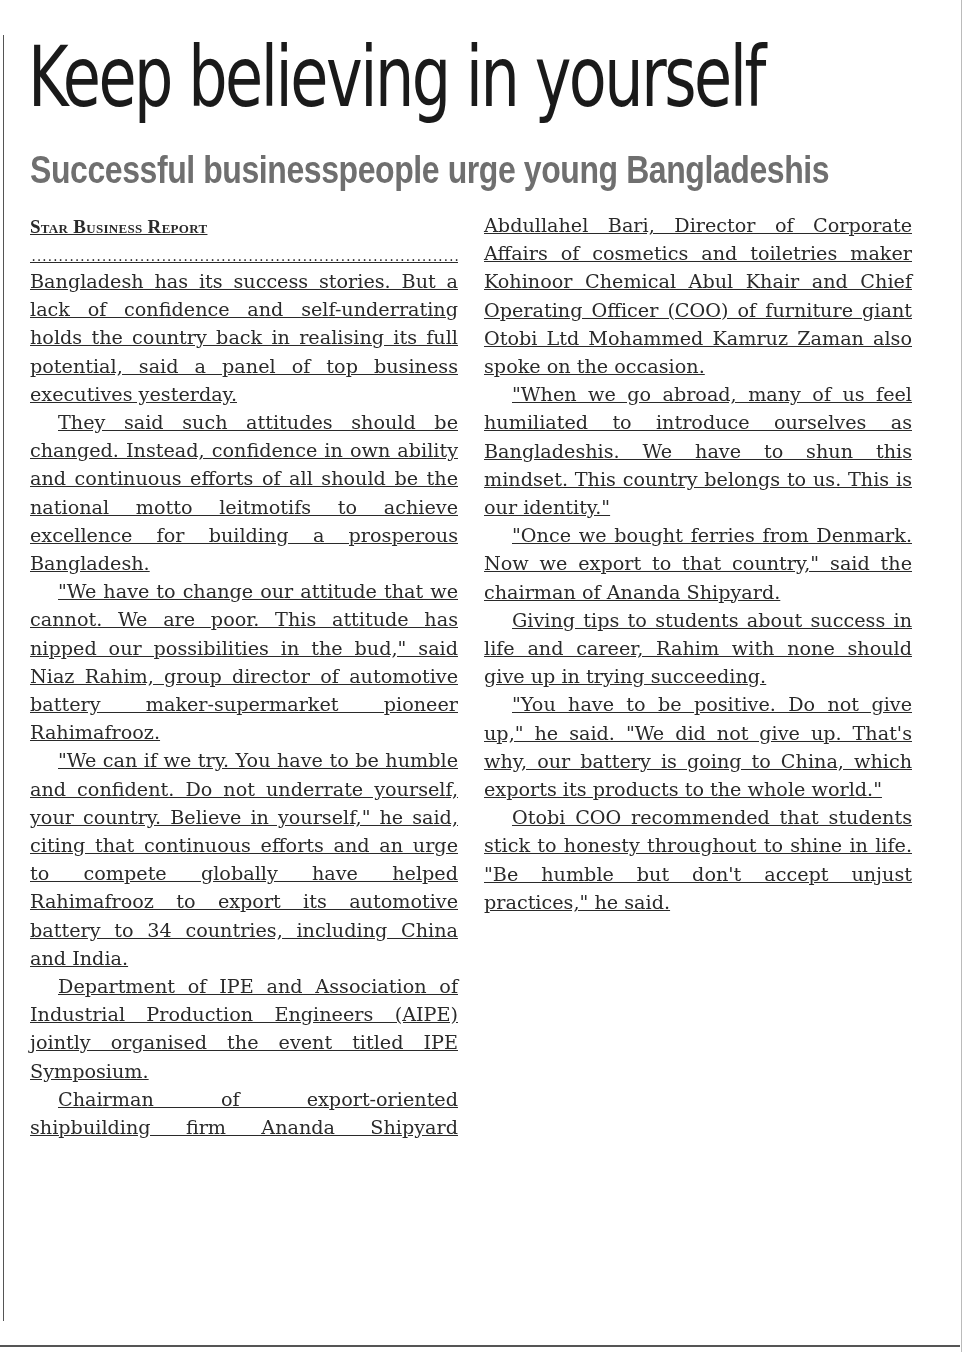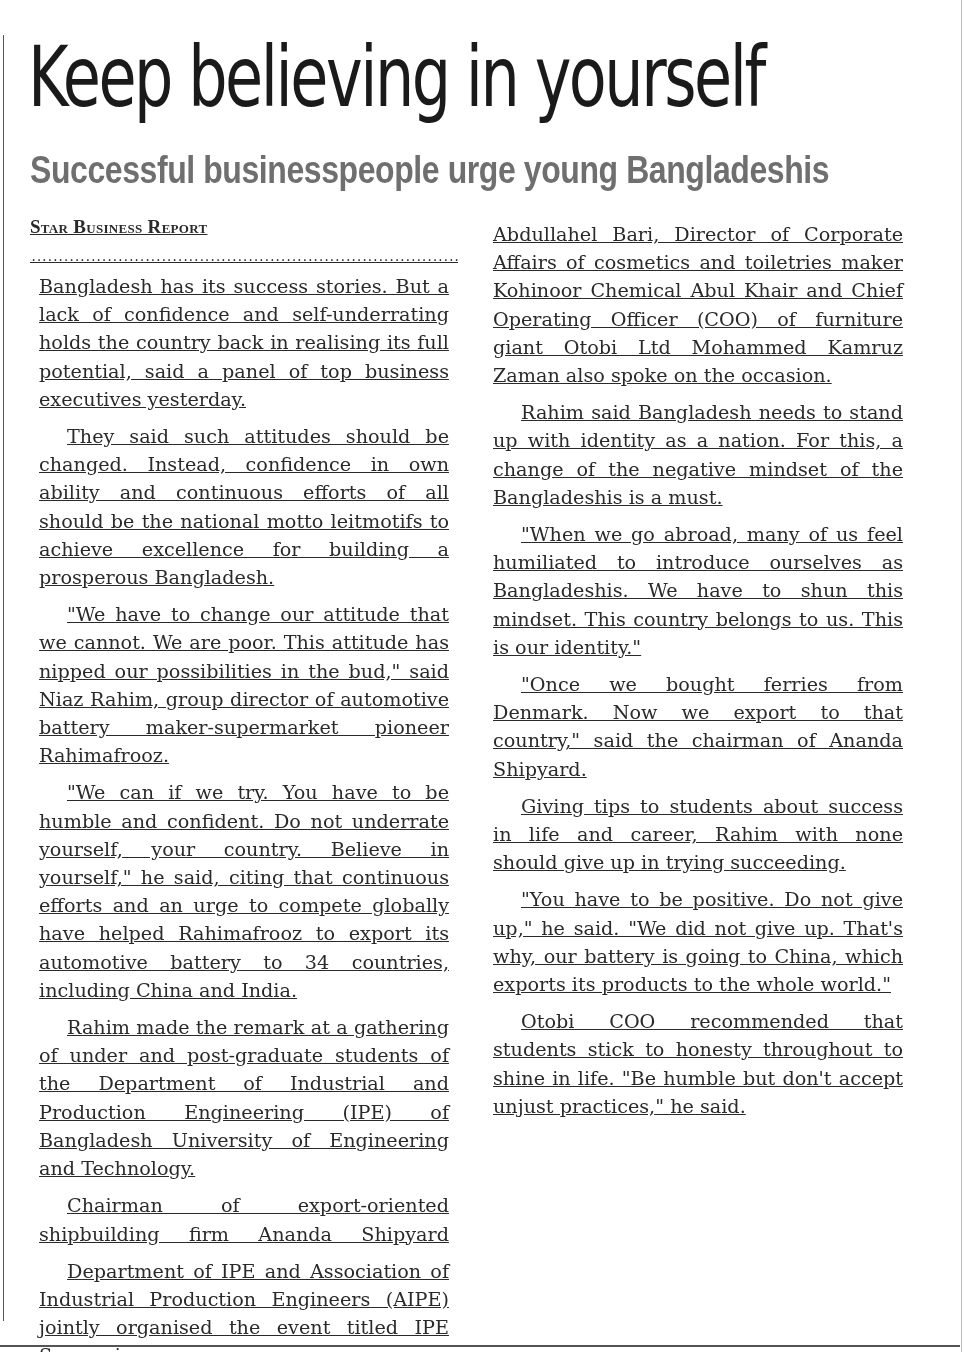"Abdullahel Bari, Director of Corporate" .col p { margin: 9px -> 0 }
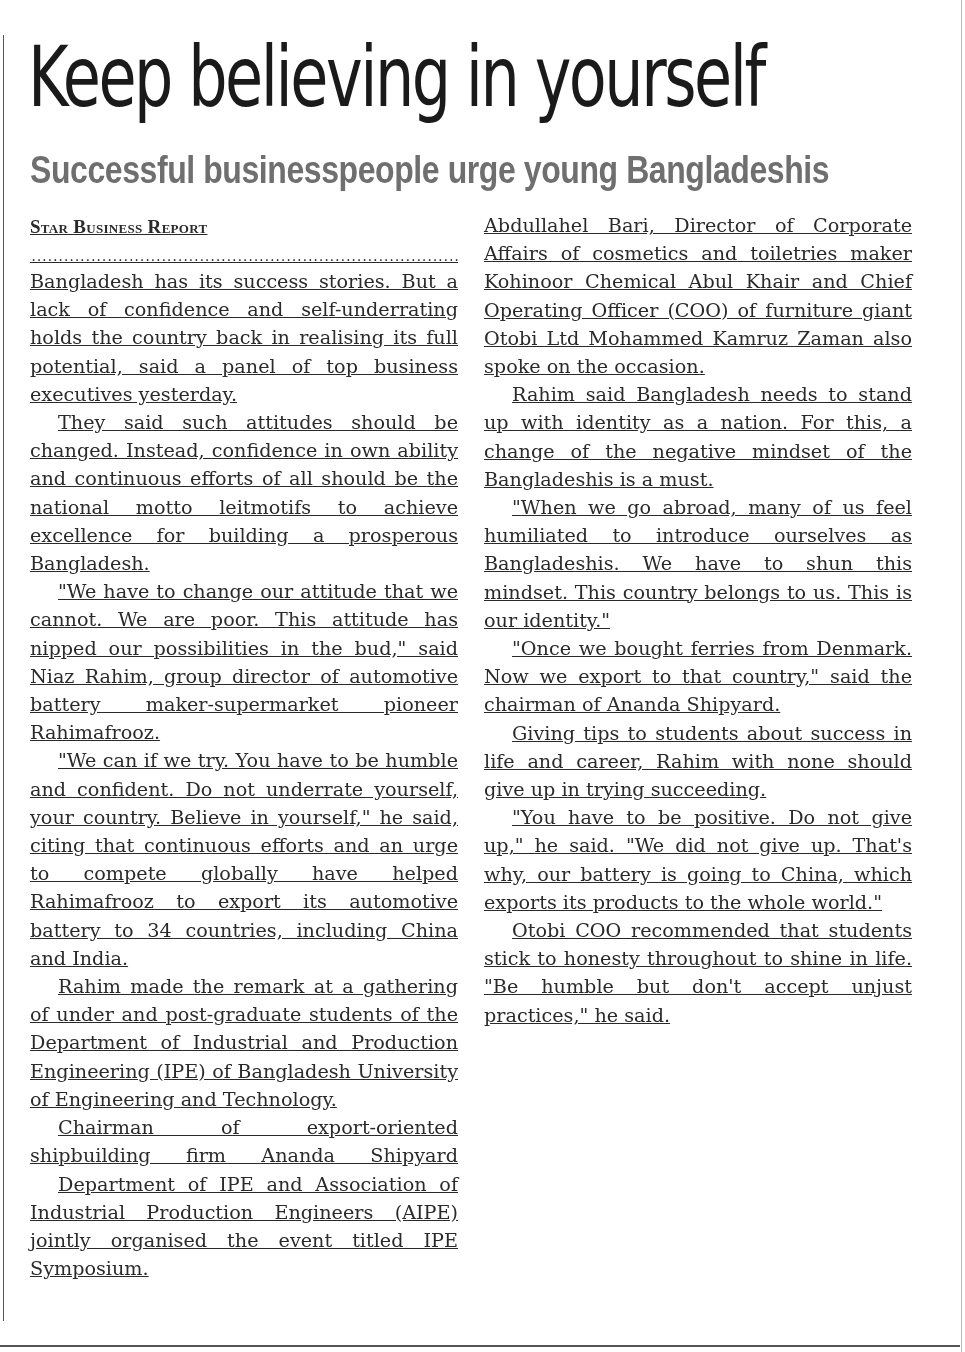"Rahim said Bangladesh needs to" p.indent { html: <p>Rahim said Bangladesh needs to stand up with identity as a nation. For this, a change of the negative mindset of the Bangladeshis is a must.</p> -> none }
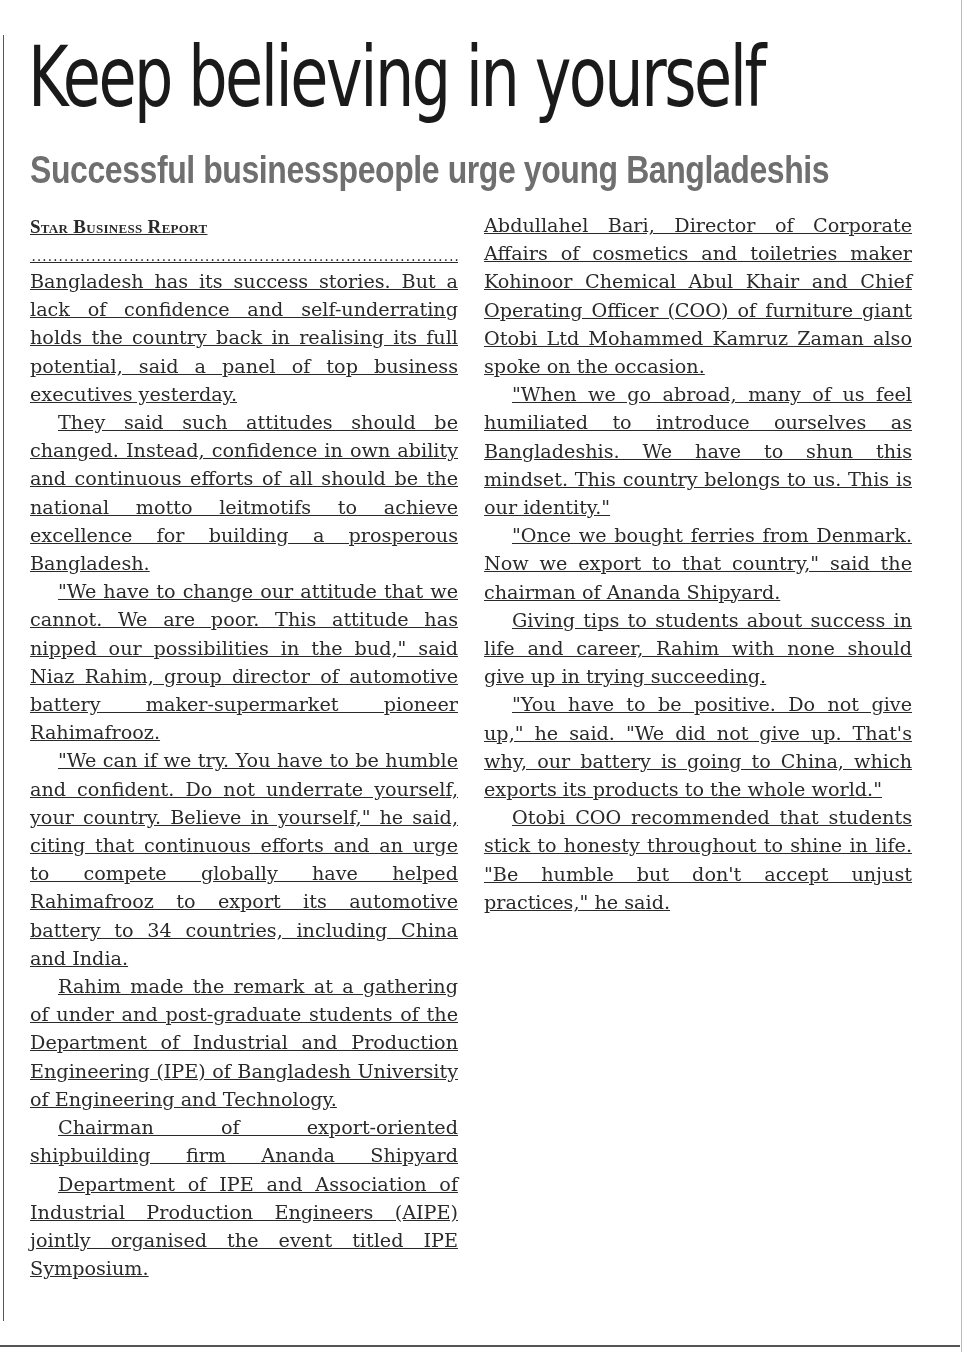"Rahim made the remark at" p.indent { html: <p>Rahim made the remark at a gathering of under and post-graduate students of the Department of Industrial and Production Engineering (IPE) of Bangladesh University of Engineering and Technology.</p> -> none }
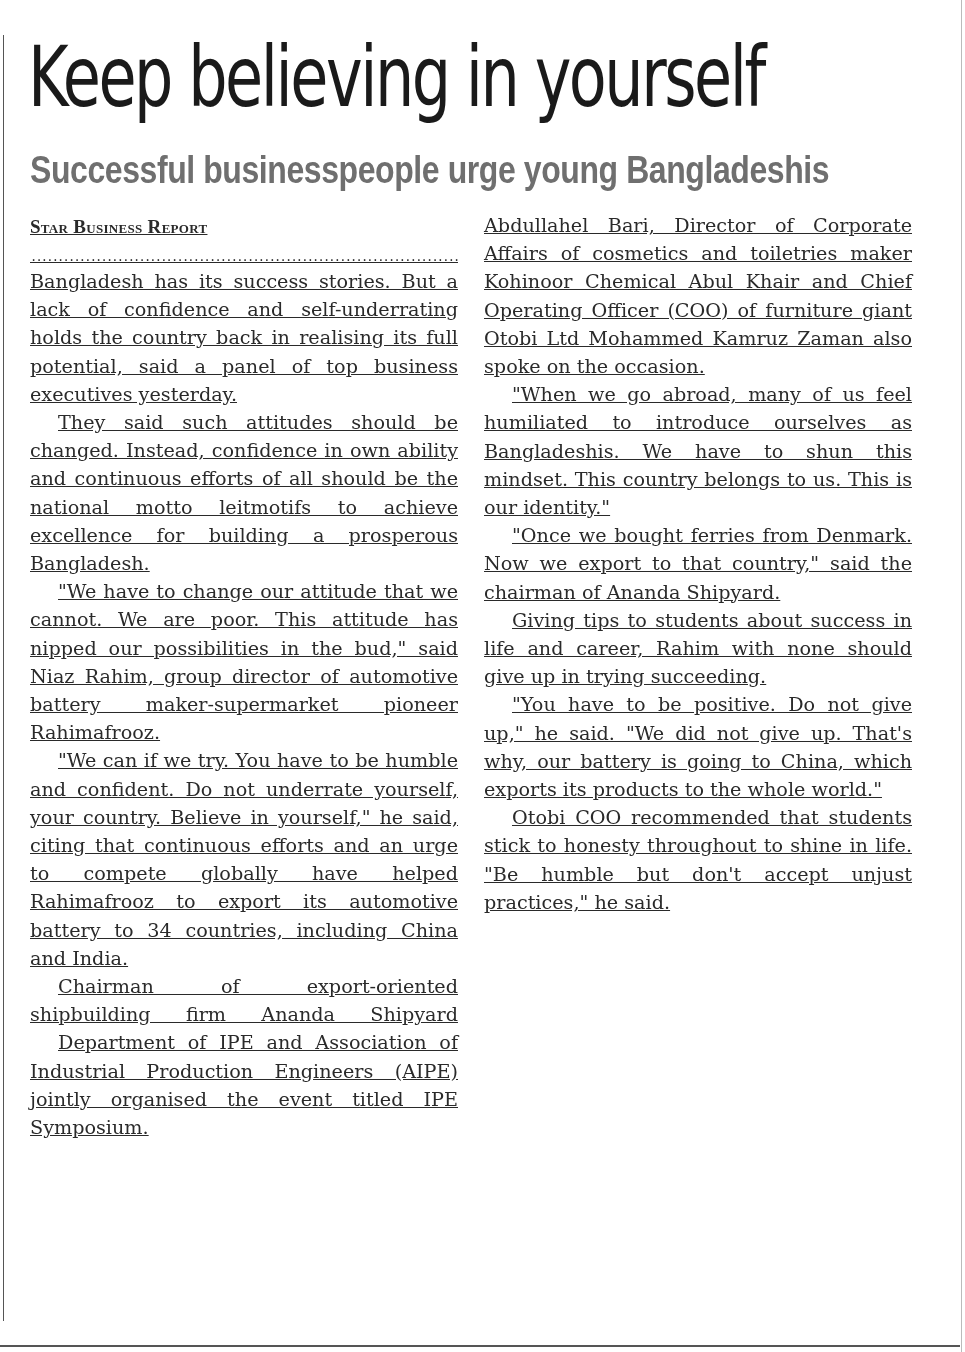"Chairman of export-oriented shipbuilding" p.indent { order: before "Department of IPE and Association" -> after "Department of IPE and Association" }
